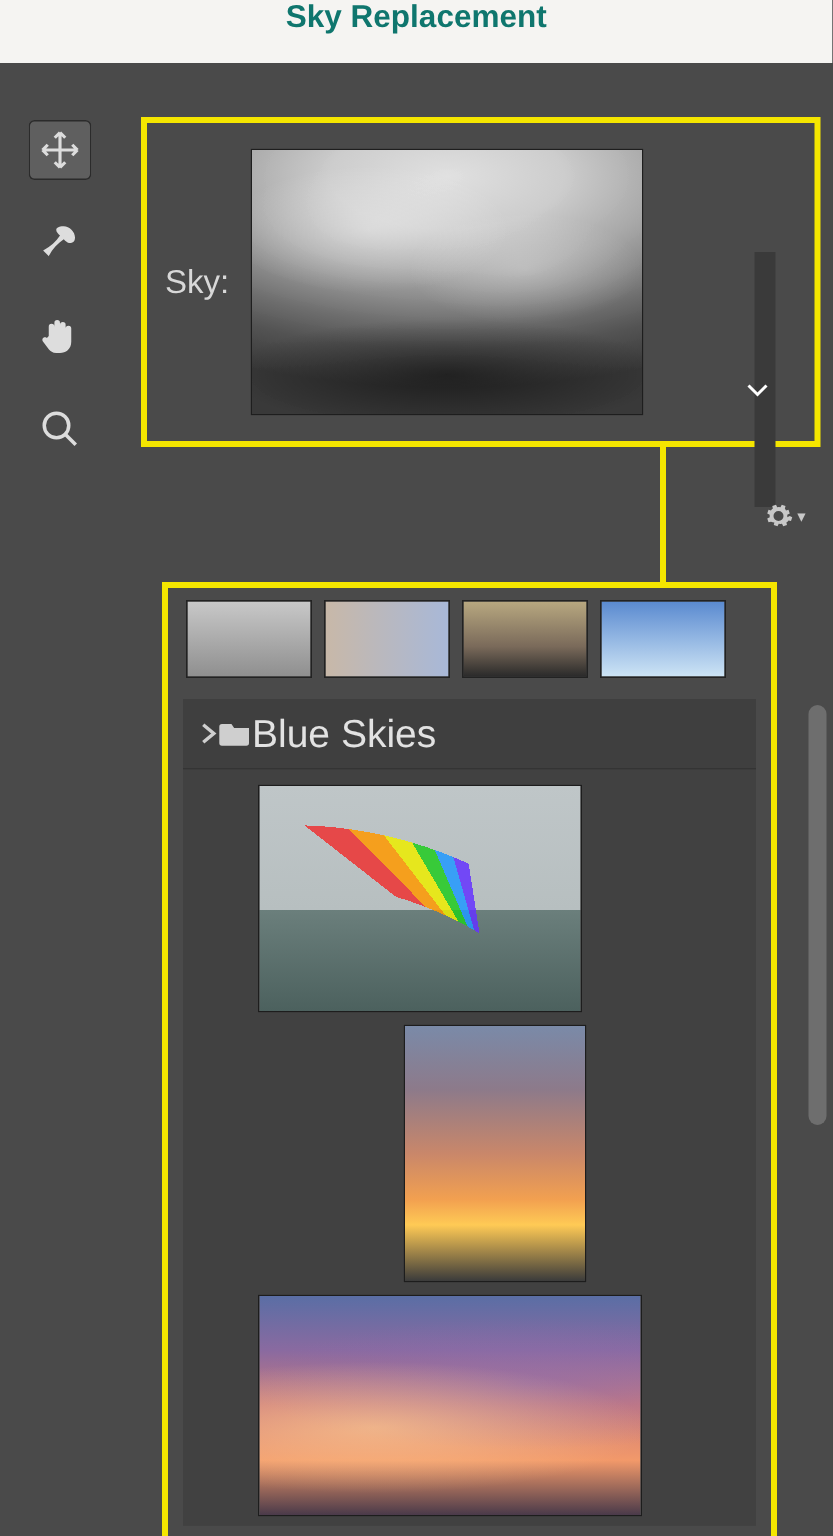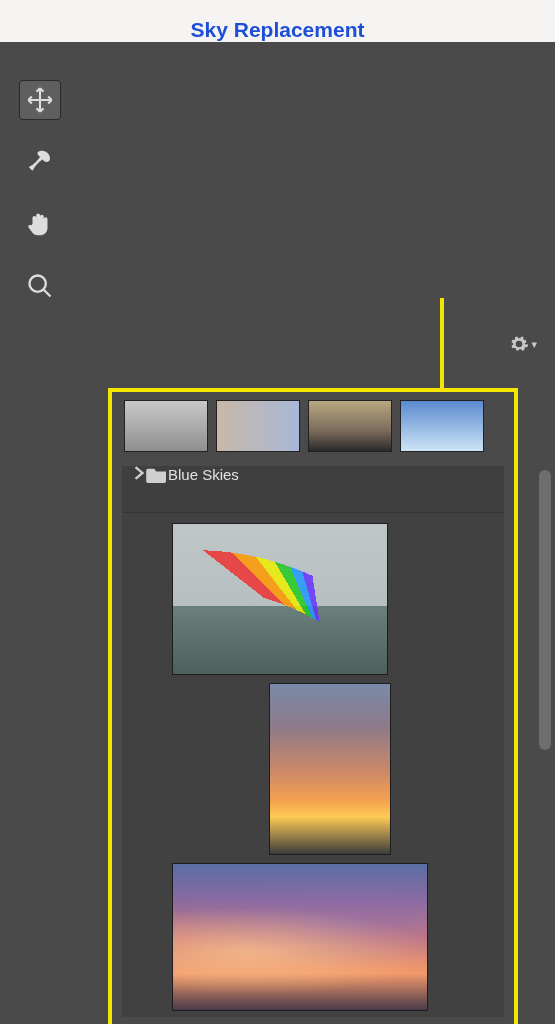"Sky Replacement" .titlebar { align-items: flex-end -> flex-start; color: #1d4ed8 -> #0f766e }
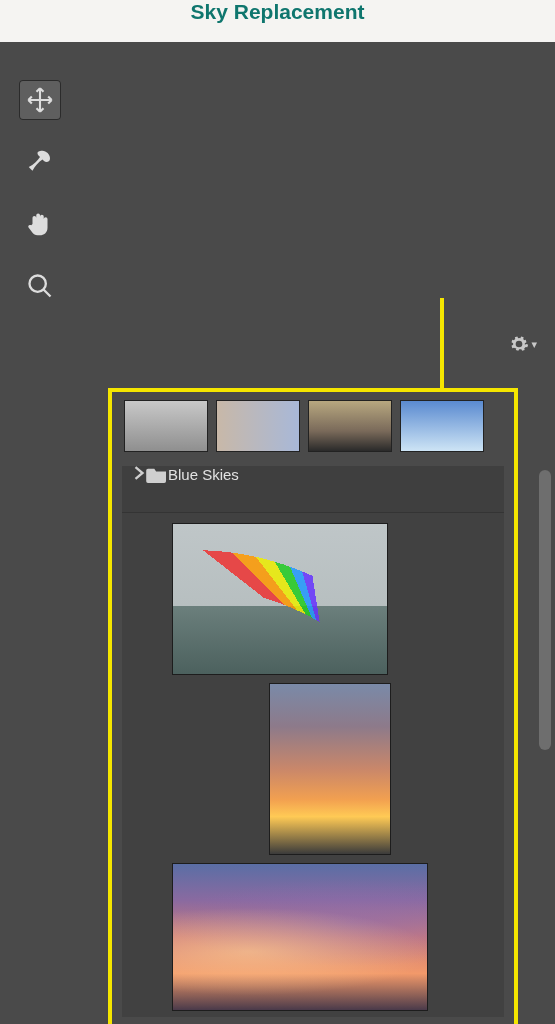"Sky:" div.panel { html: none -> <div> <div> <span>Sky:</span> <div> <div></div> </div> <div></div> <div> <svg> <path></path> </svg> </div> </div> </div> }
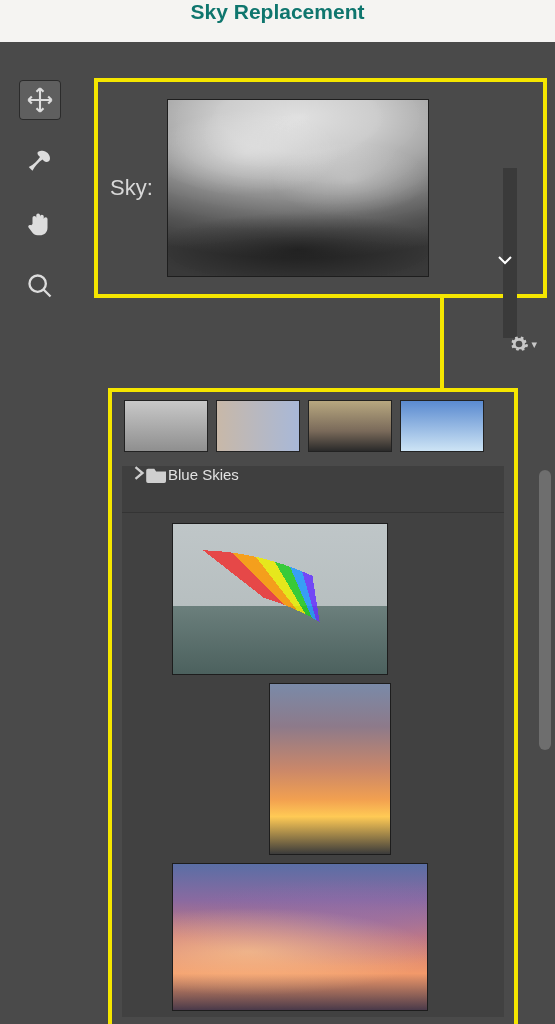"Blue Skies" .folderrow { align-items: flex-start -> center; font-size: 15px -> 26px }
